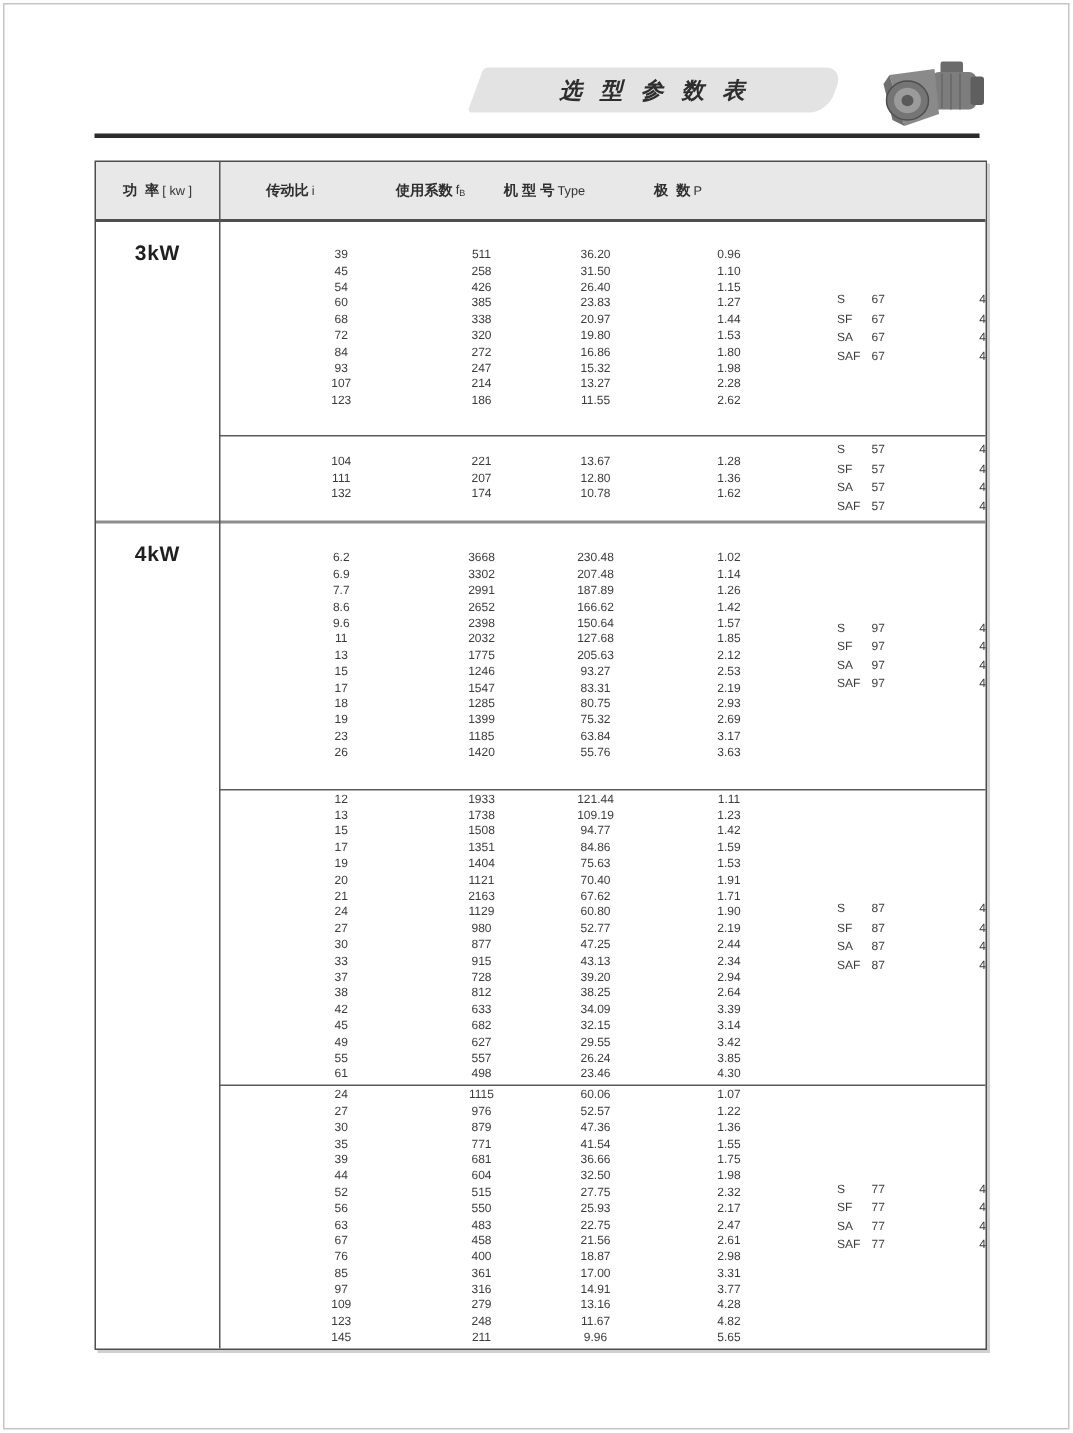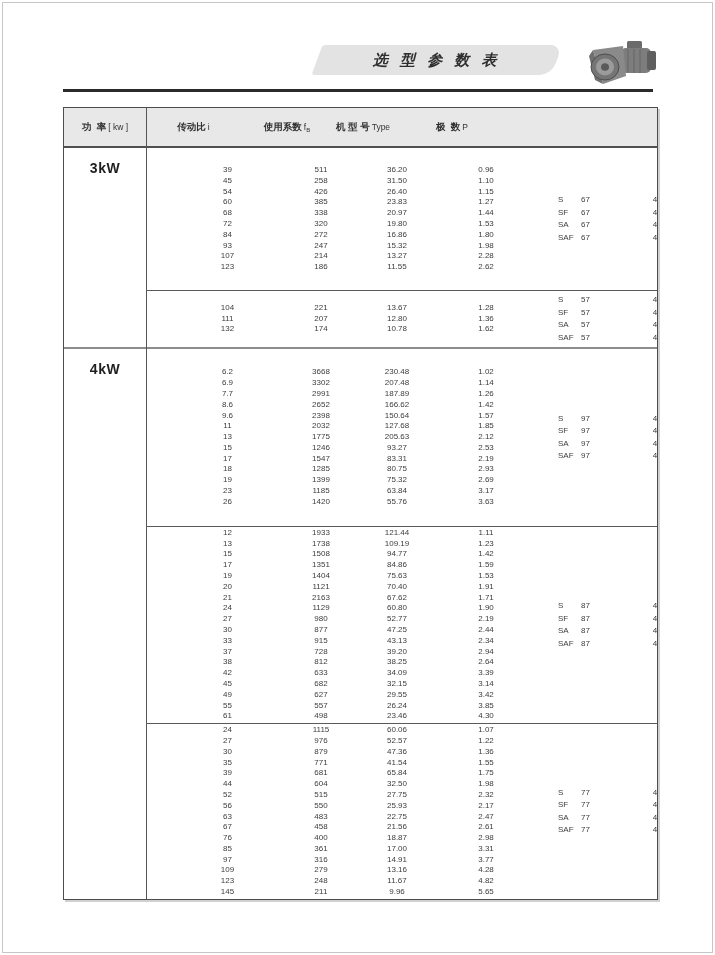"65.84" div.dcell { text: 65.84 -> 36.66 }
